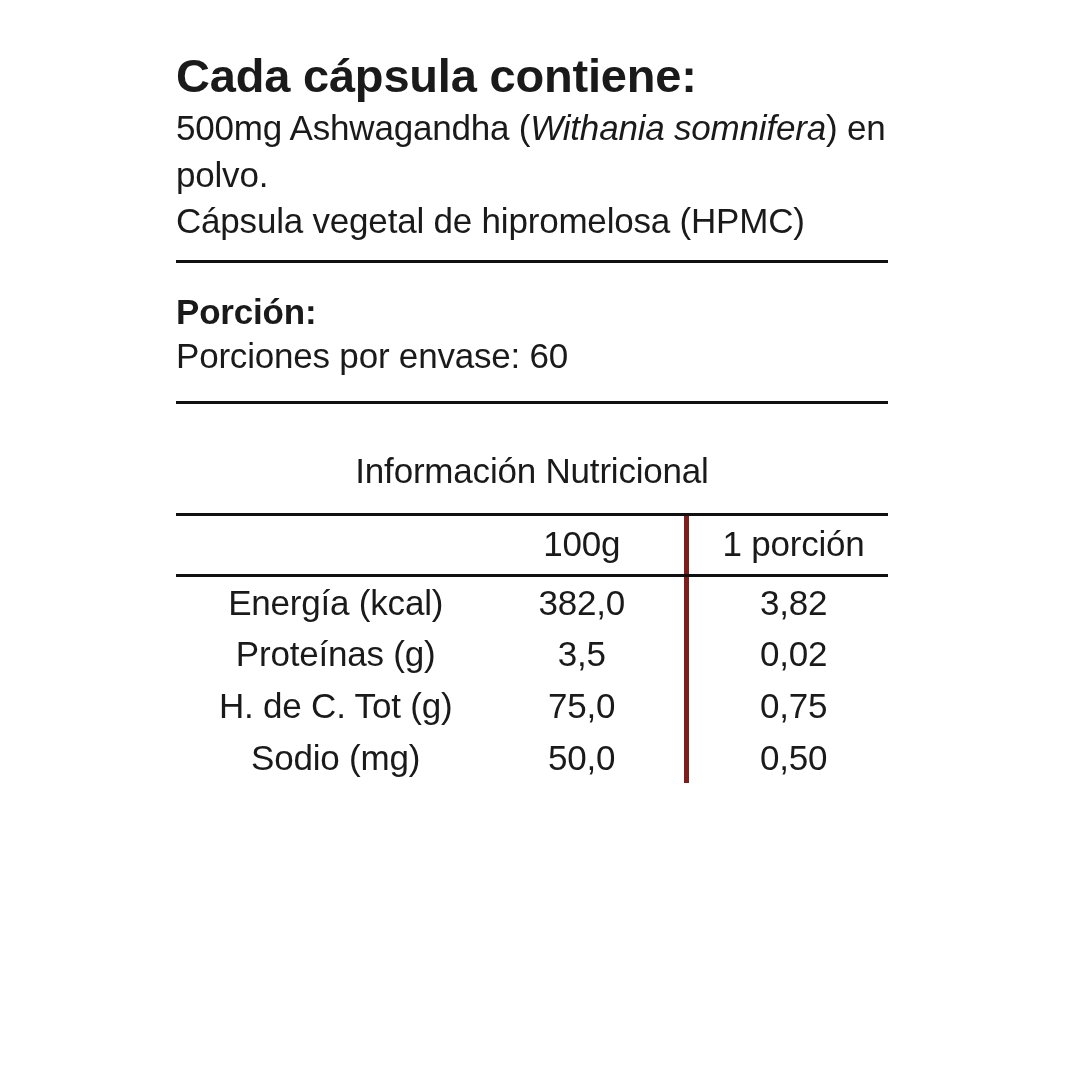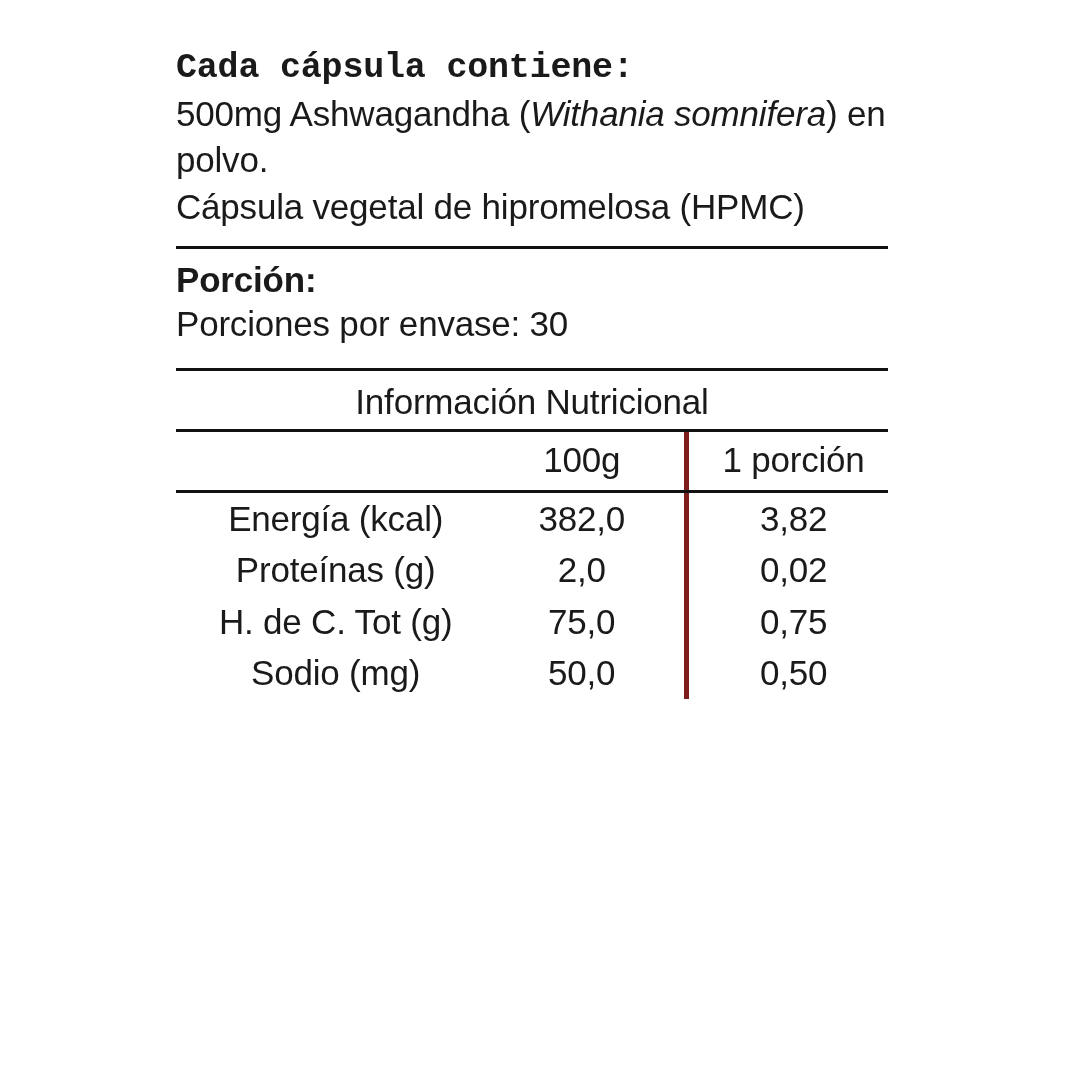"Cada cápsula contiene:" .ingredients-title { font-family: Liberation Mono, monospace -> none; font-size: 35px -> 47px }
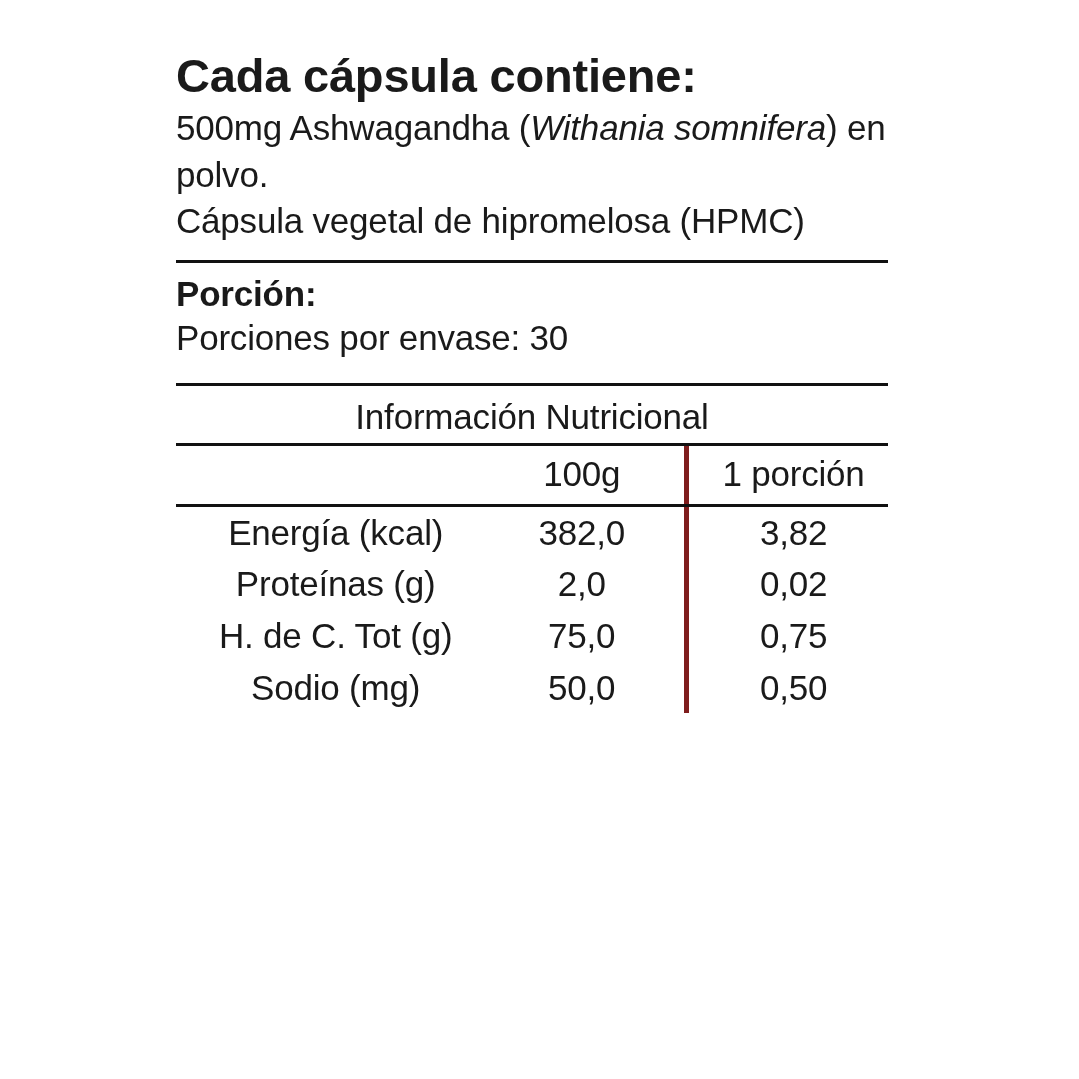"Porción:" .portion-block { margin-top: 10px -> 28px }
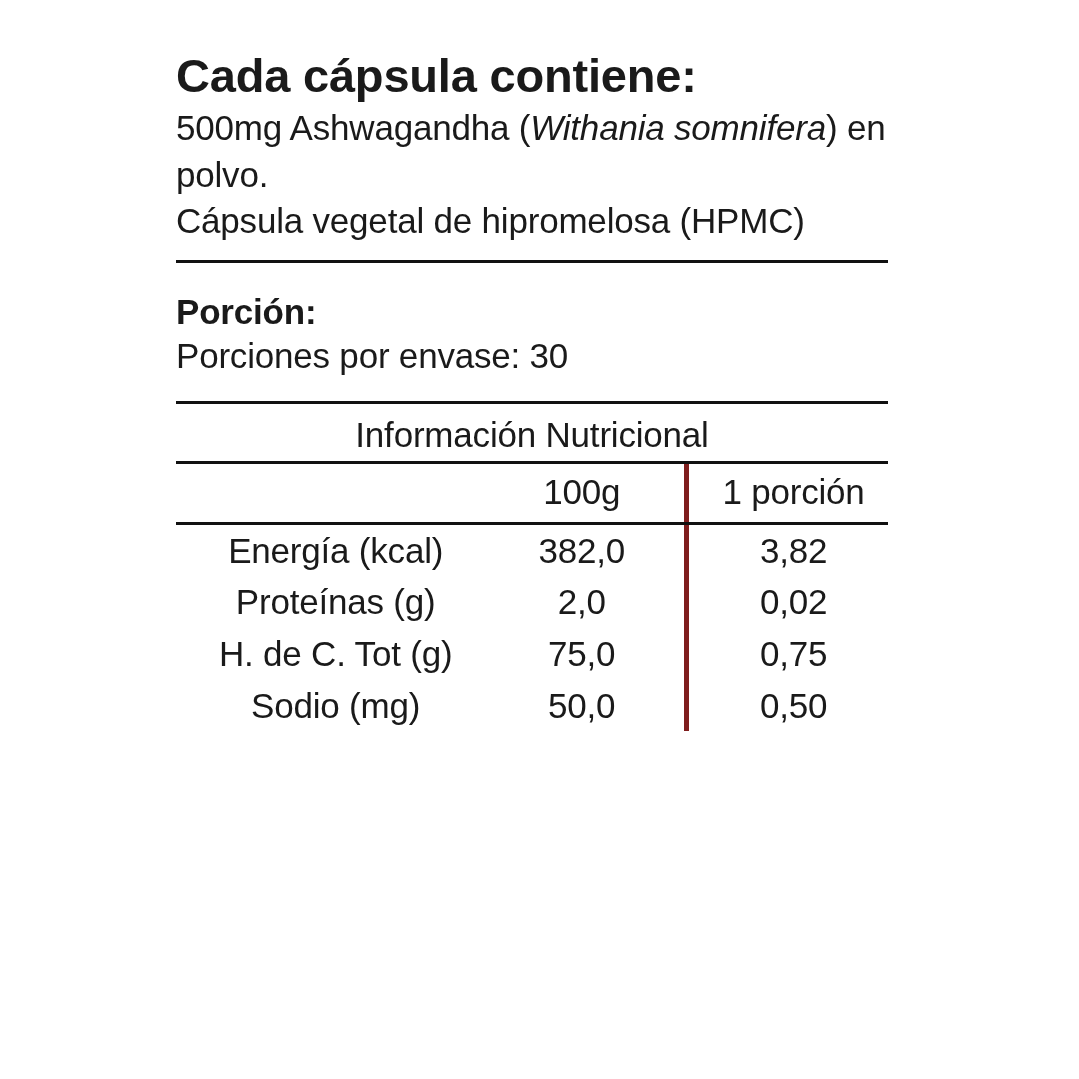"Porciones por envase: 30" div.portion-line { text: 30 -> 60 }
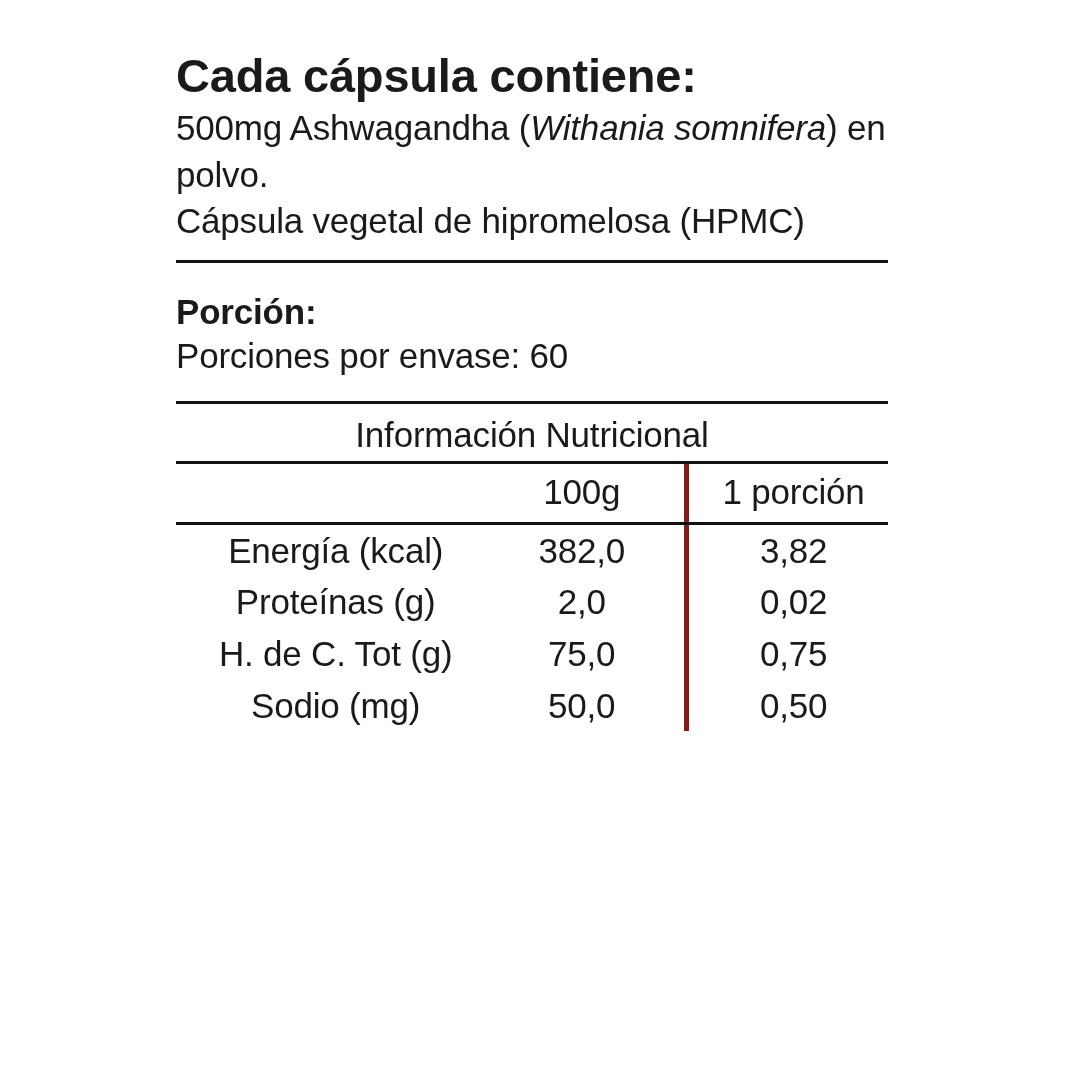"Información Nutricional" .nutri-heading { margin-top: none -> 36px; padding: 8px 0 4px 0 -> 8px 0 20px 0 }
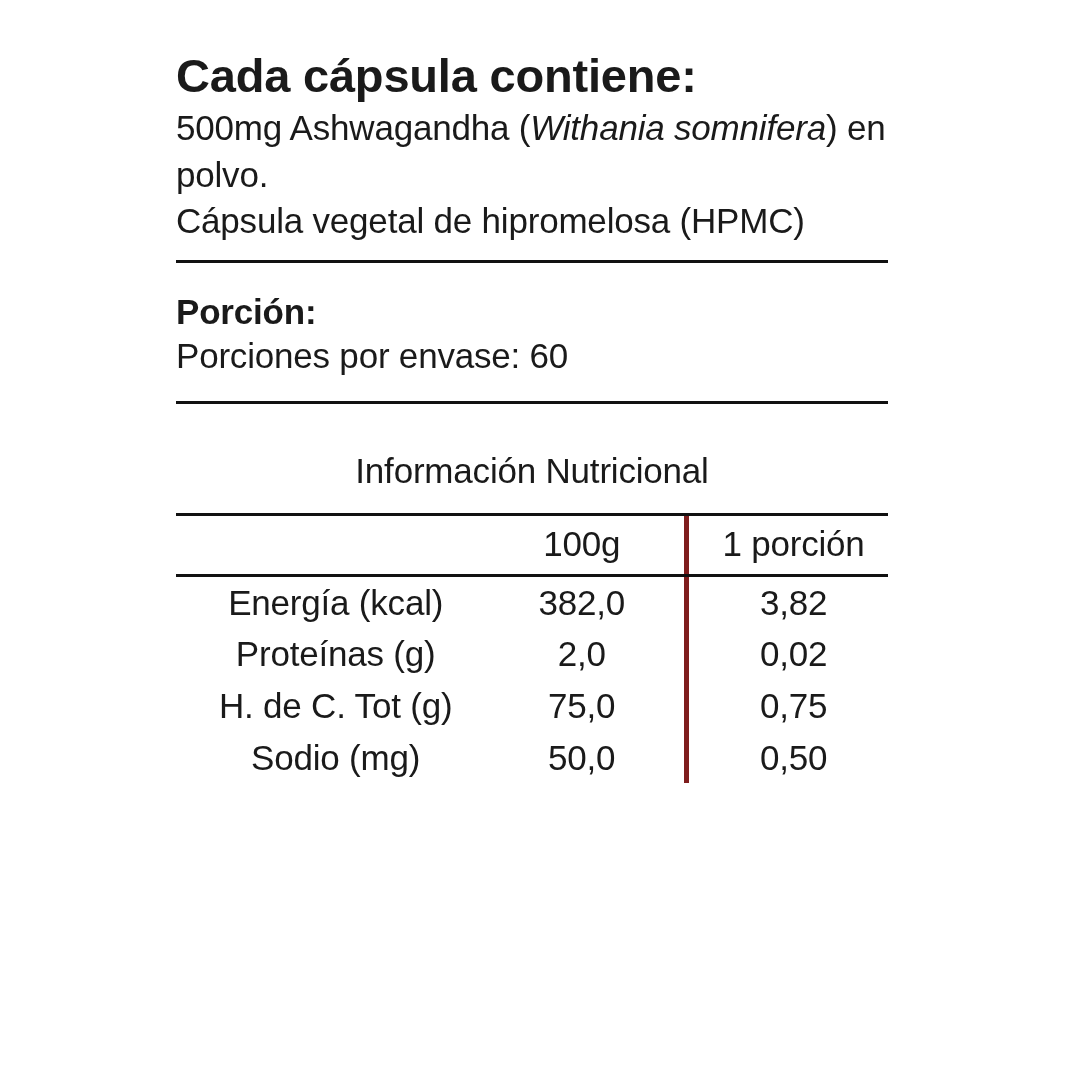"2,0" td.col-100 { text: 2,0 -> 3,5 }
